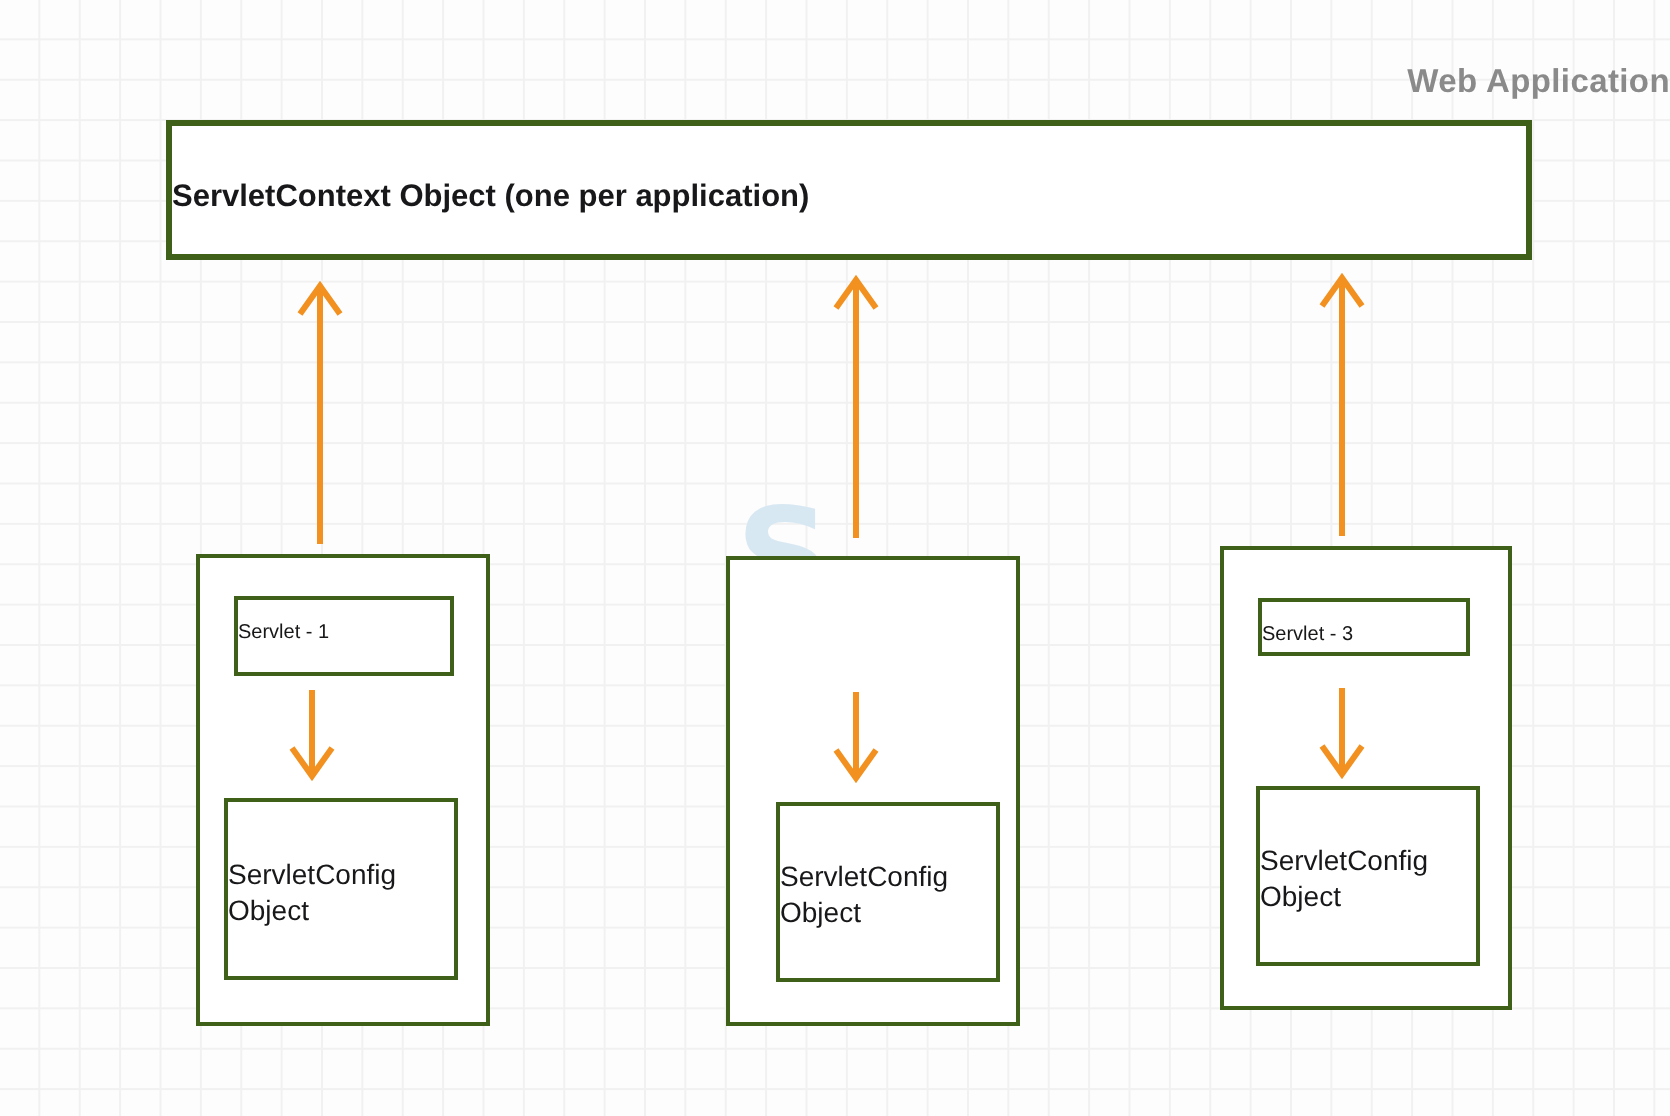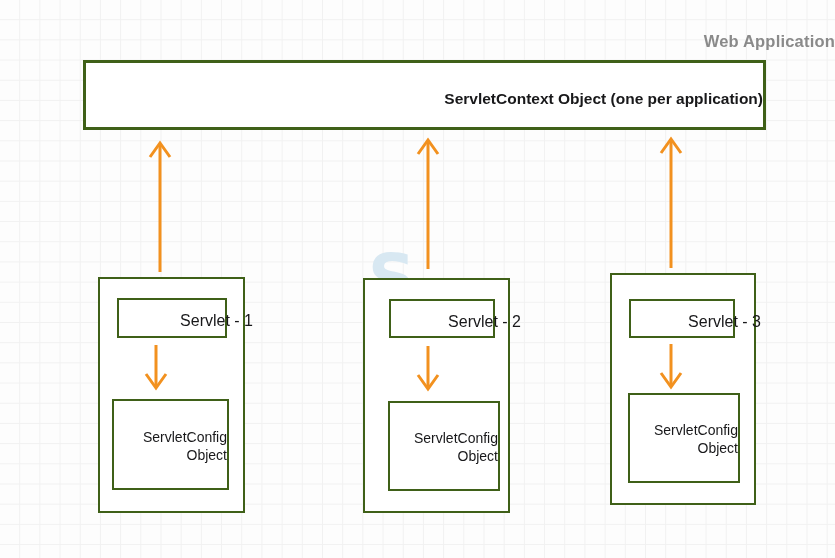"ServletContext Object (one per" .boxlabel { text-align: right -> left }
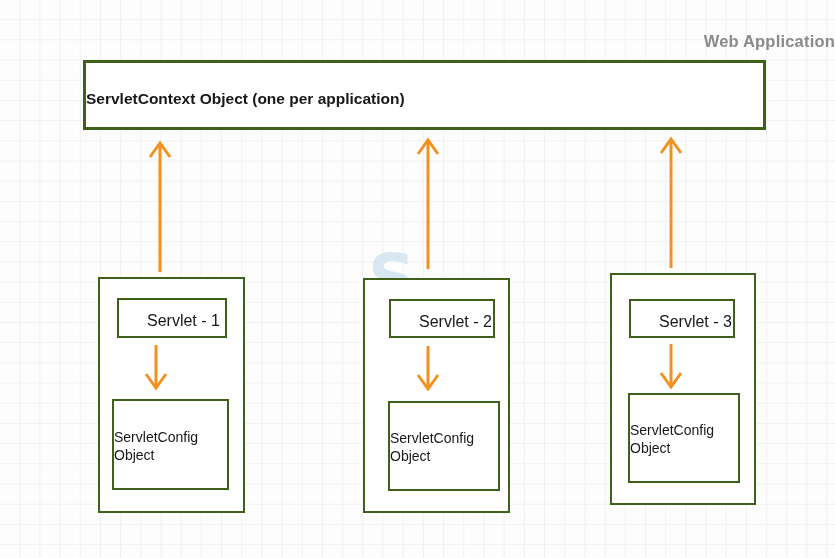"Servlet - 1" .servlet-label { font-size: 16px -> 10px; padding-left: 28px -> none }
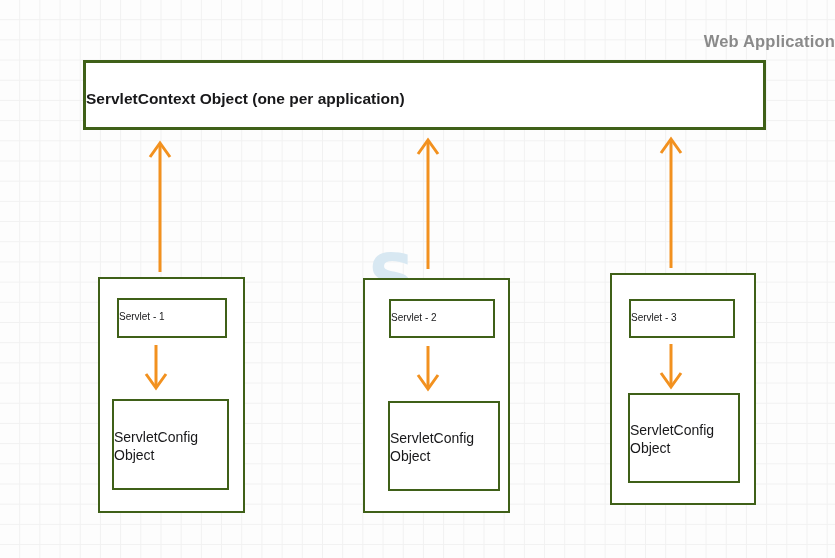"Servlet - 2" div.gbox { html: <div> <div>Servlet - 2</div> </div> -> none }
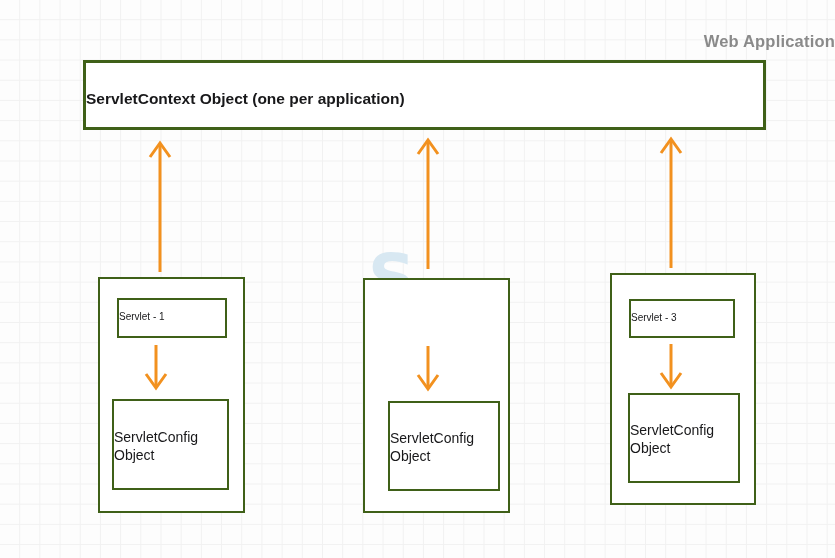"Servlet - 3" #servlet-box-3 { height: 39px -> 29px }
